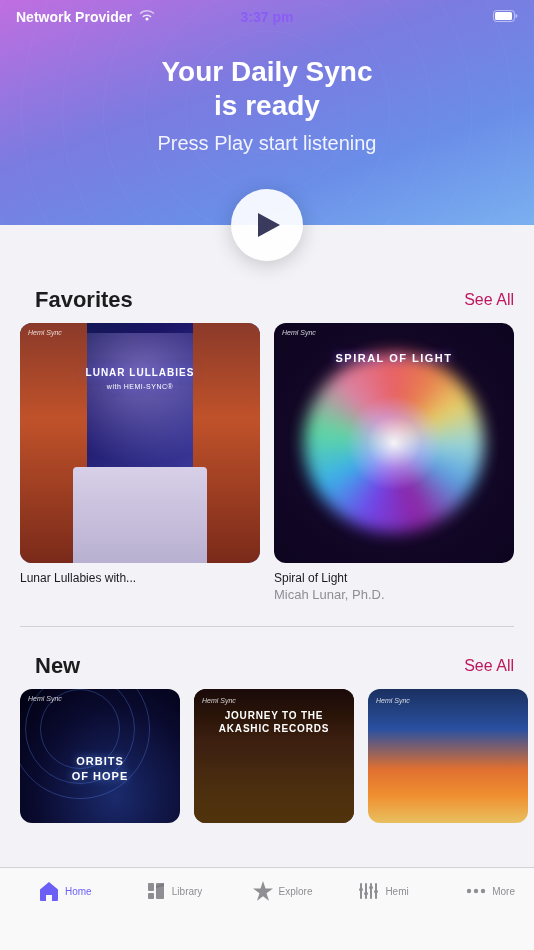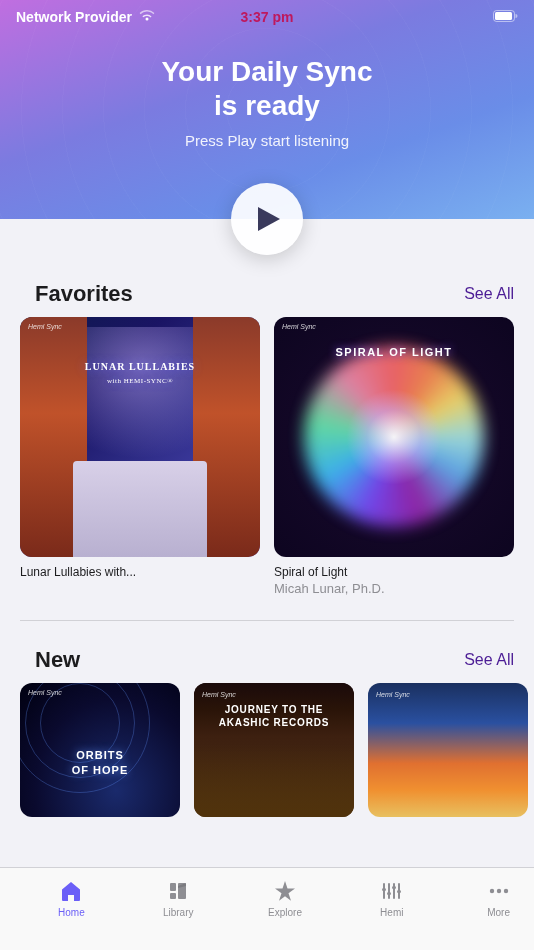"3:37 pm" .status-center { color: #be185d -> #8b5cf6 }
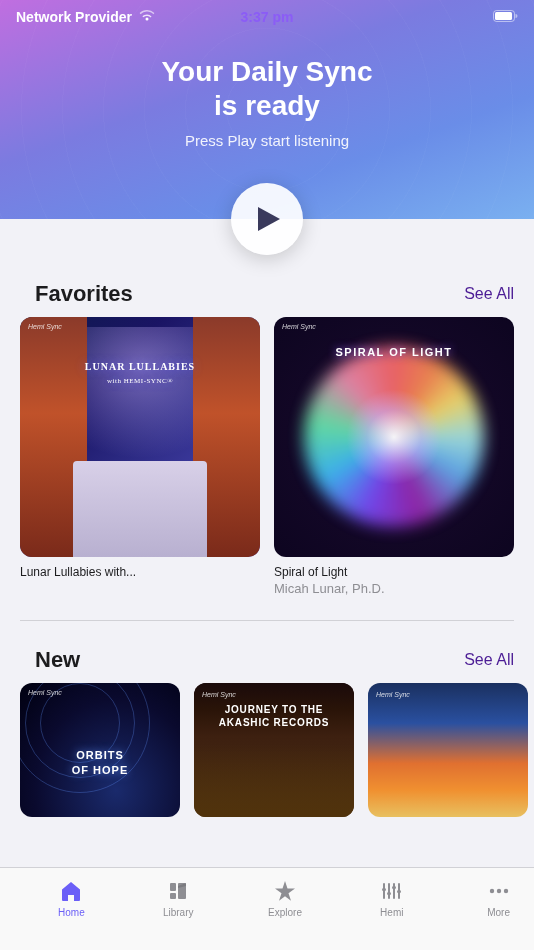"Press Play start listening" .hero-subtitle { font-size: 15px -> 20px }
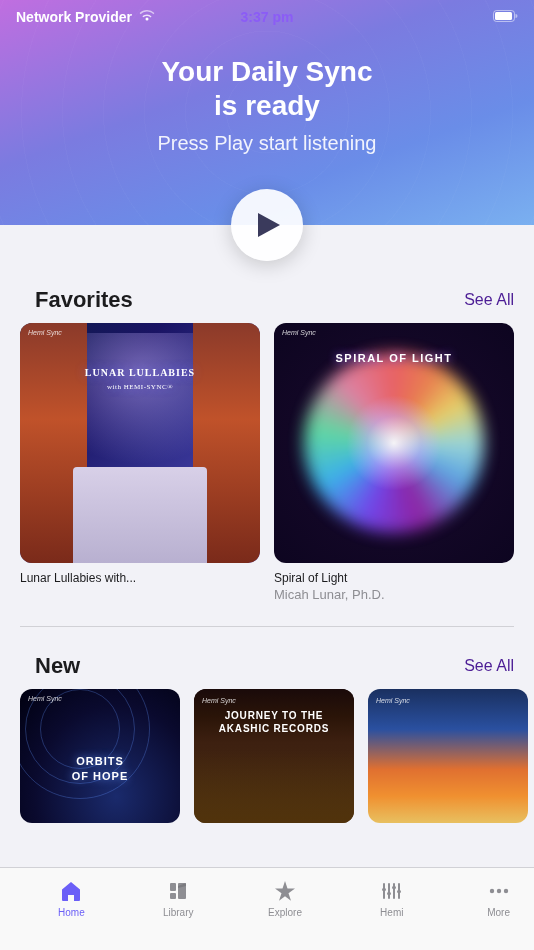"See All" .see-all { color: #4c1d95 -> #be185d }
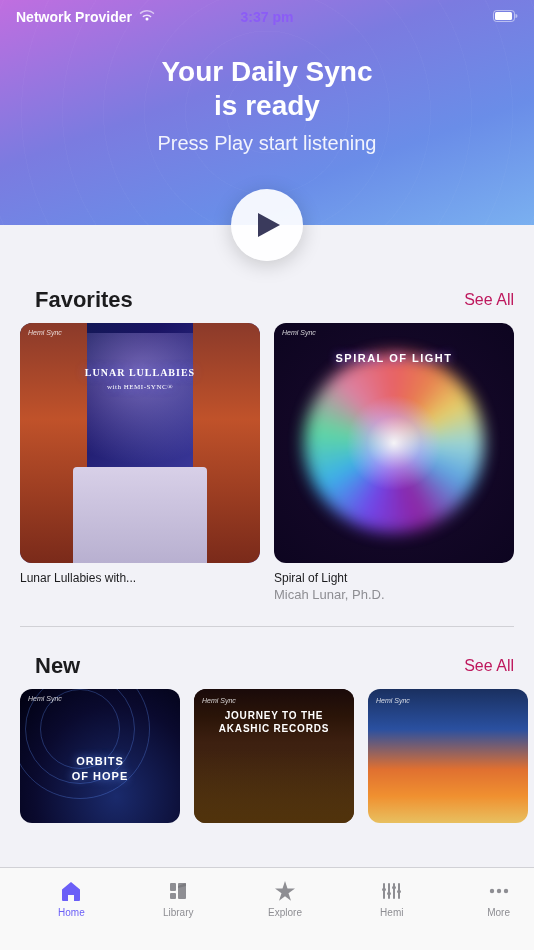"LUNAR LULLABIES" .lunar-text { font-family: Liberation Serif, serif -> none }
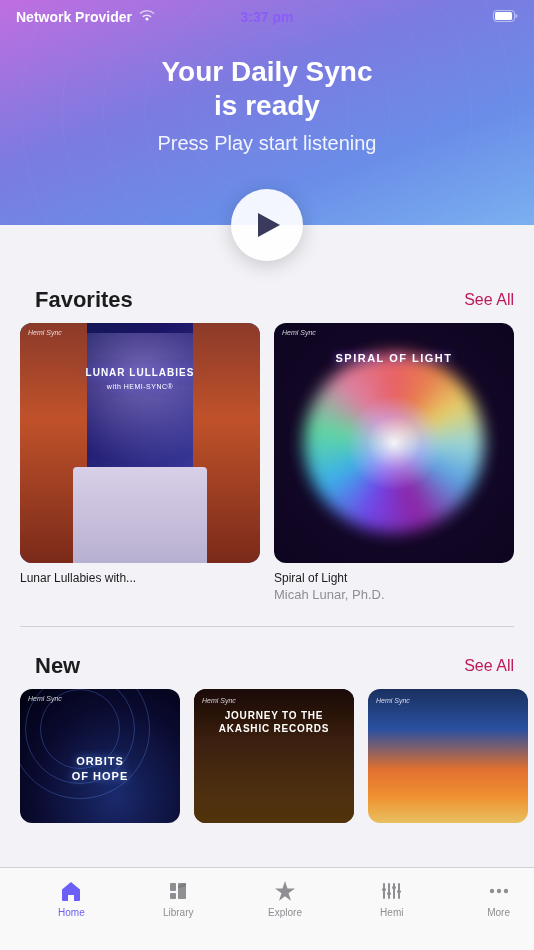"Home" .nav-item { flex-direction: column -> row }
